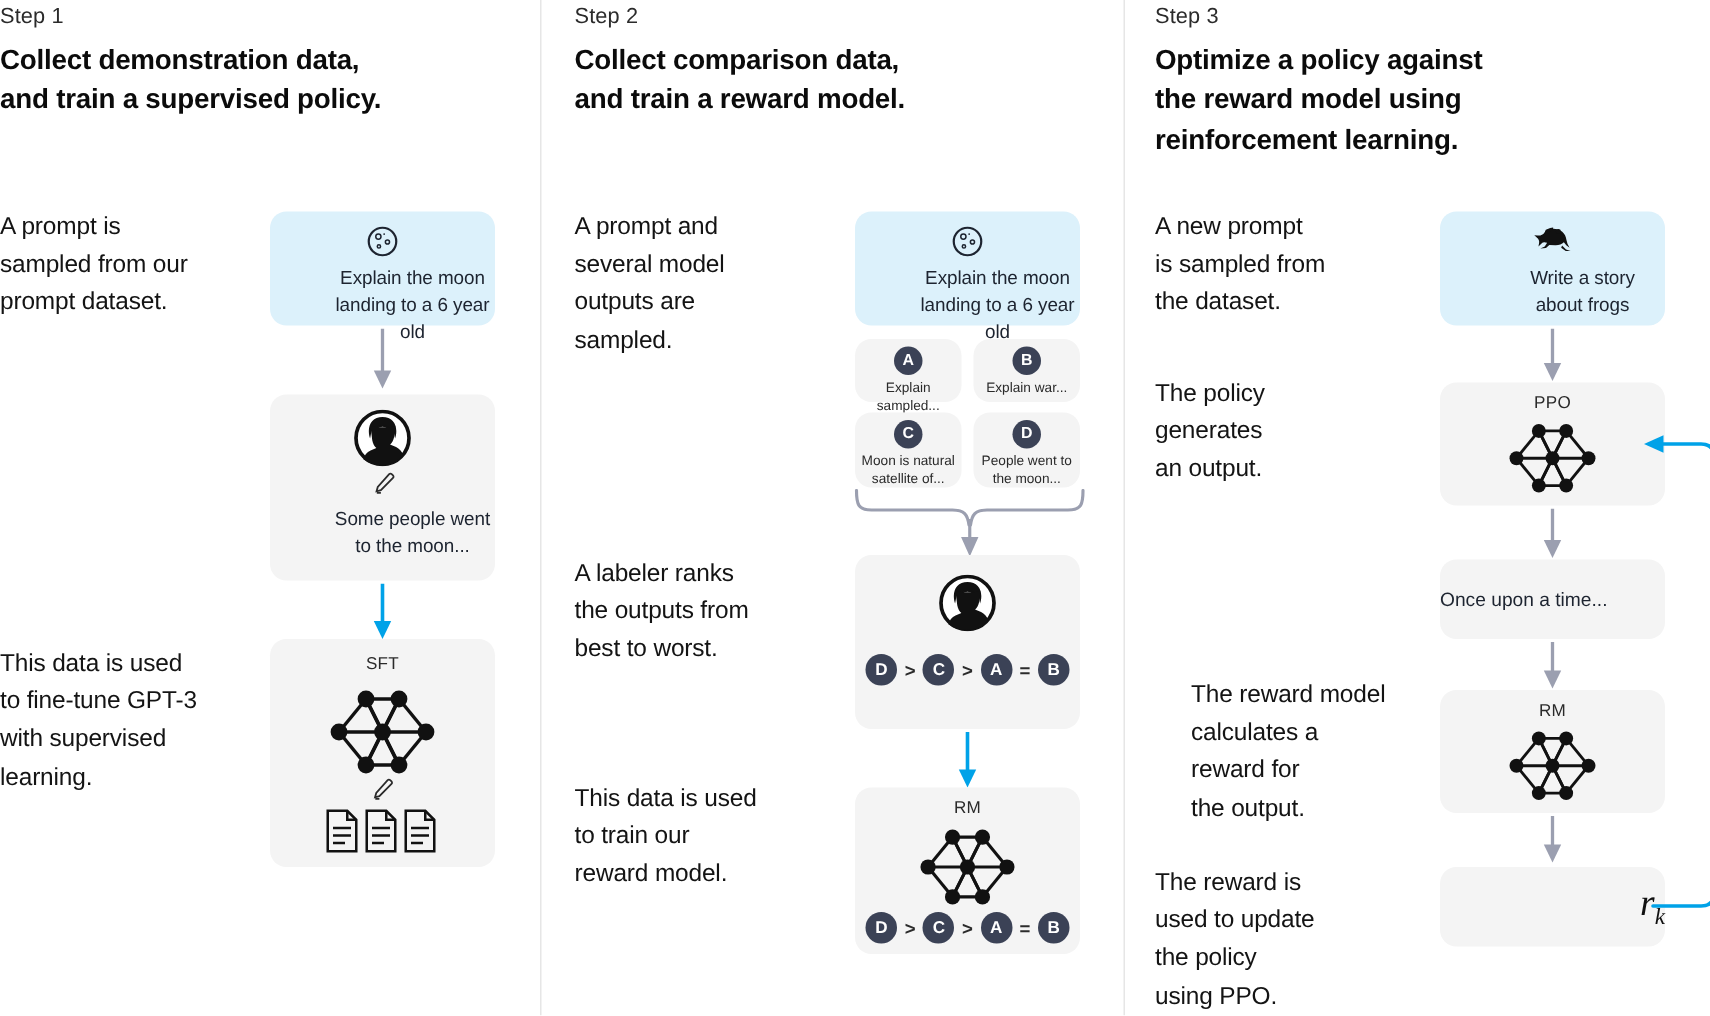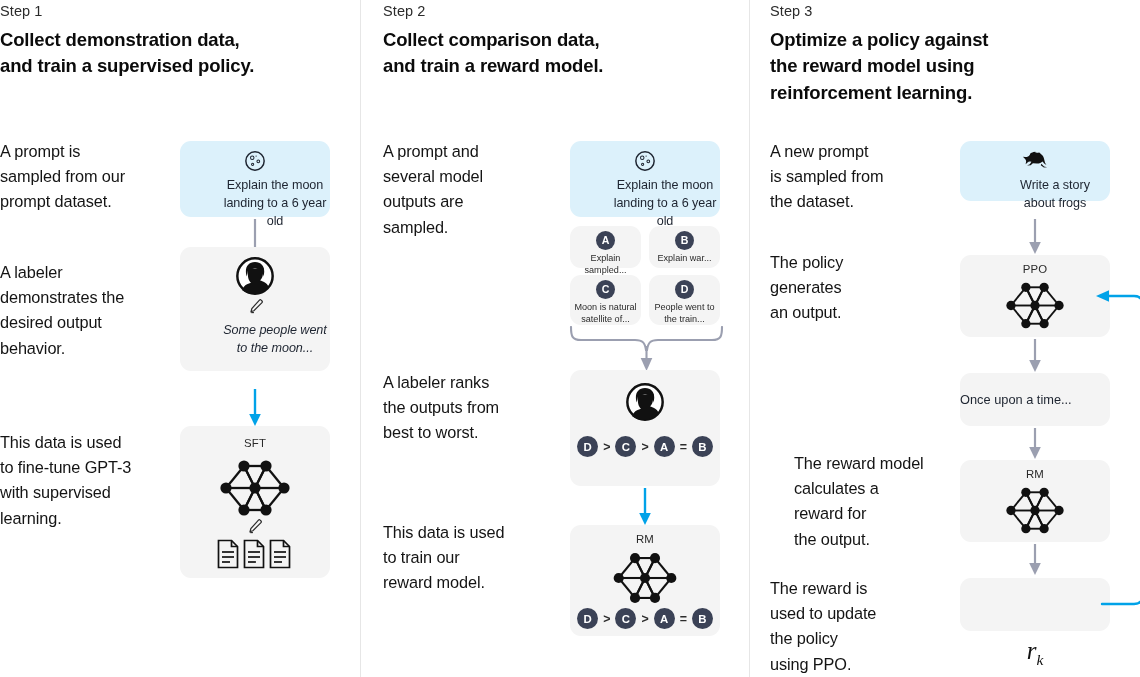"Write a story" div.card { height: 60px -> 76px }
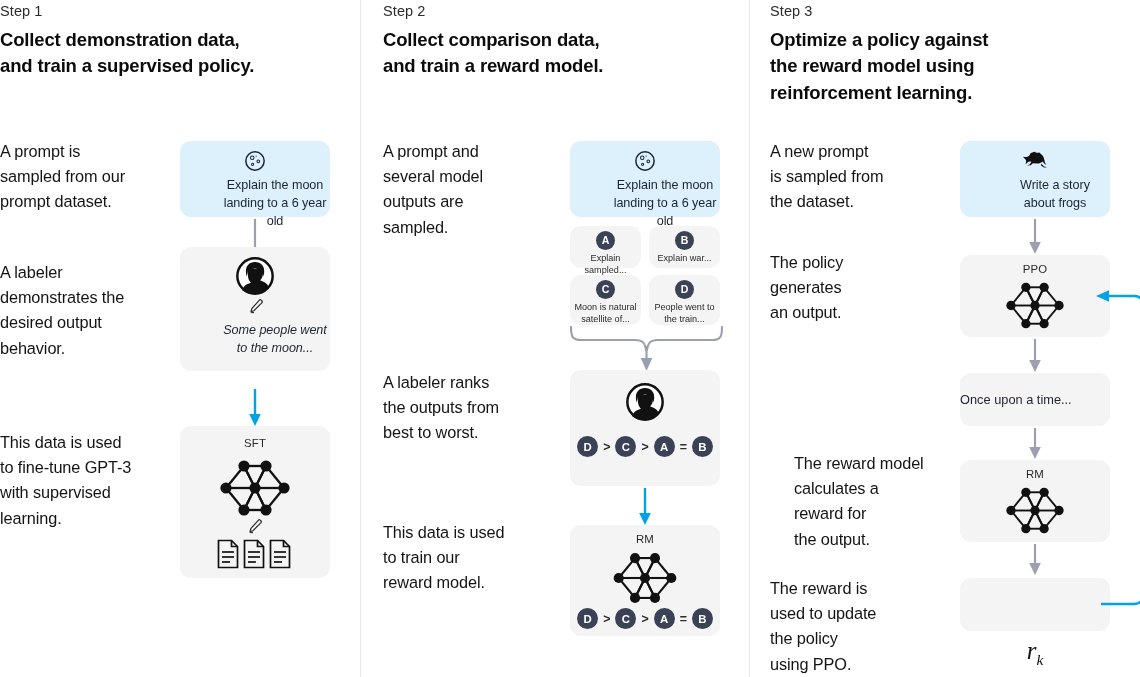"A labeler" div.narr { html: <div>A labeler demonstrates the desired output behavior.</div> -> none }
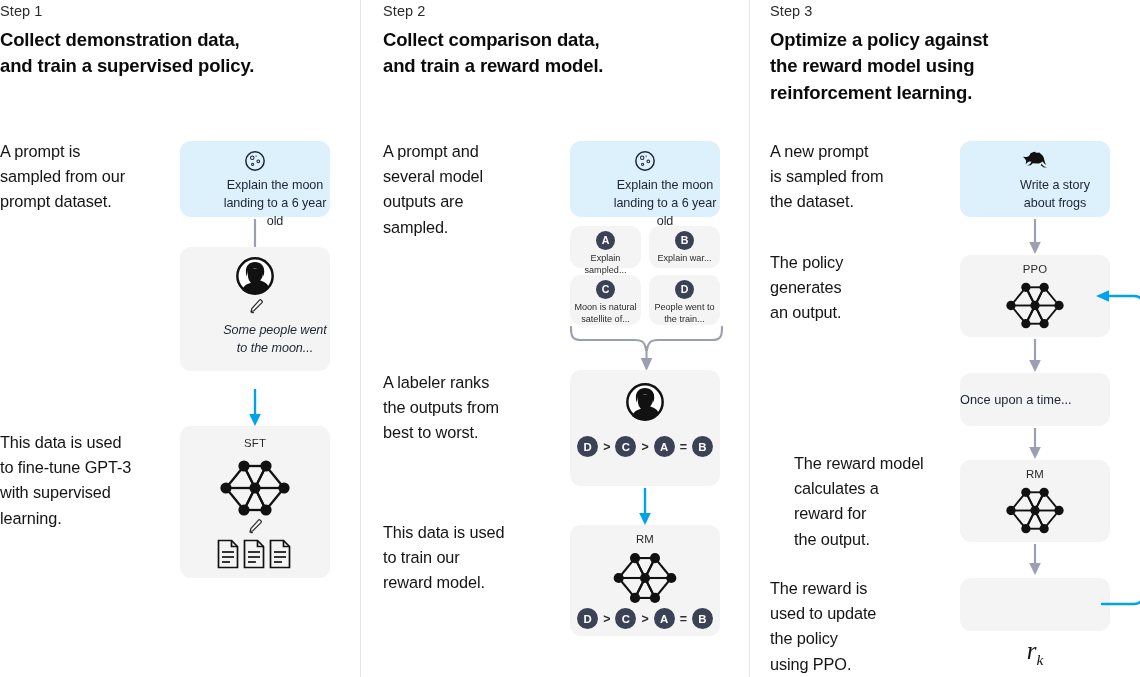"People went to" div.mini-text { text: train -> moon }
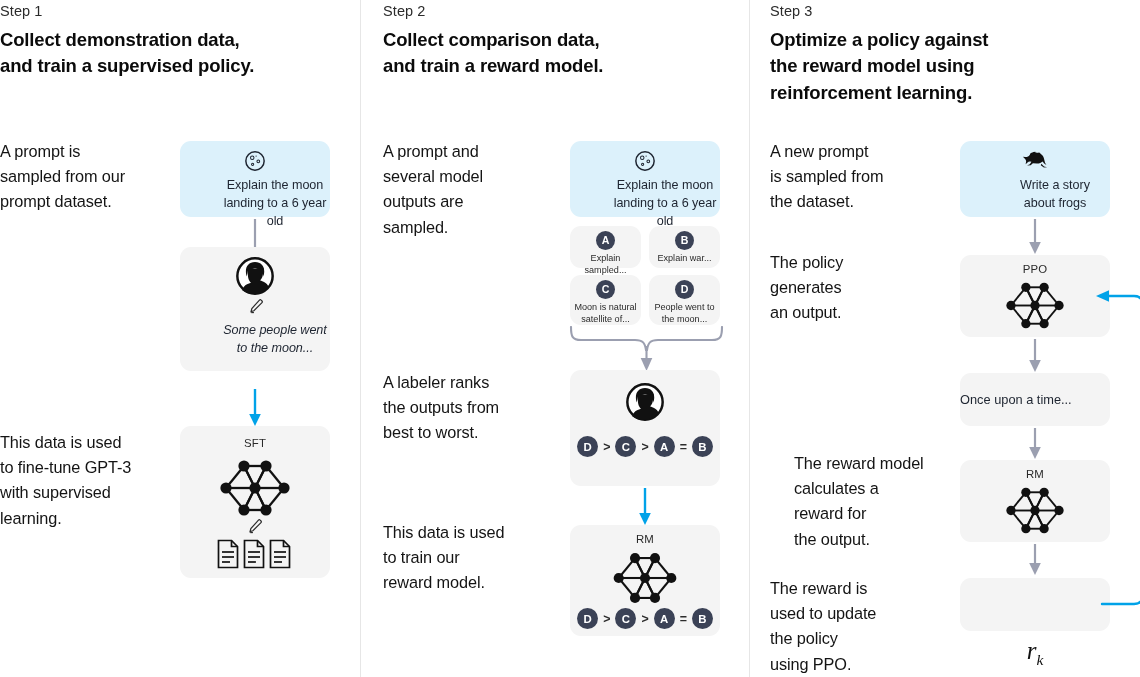"Some people went" div.card { font-style: italic -> none; top: 247px -> 263px }
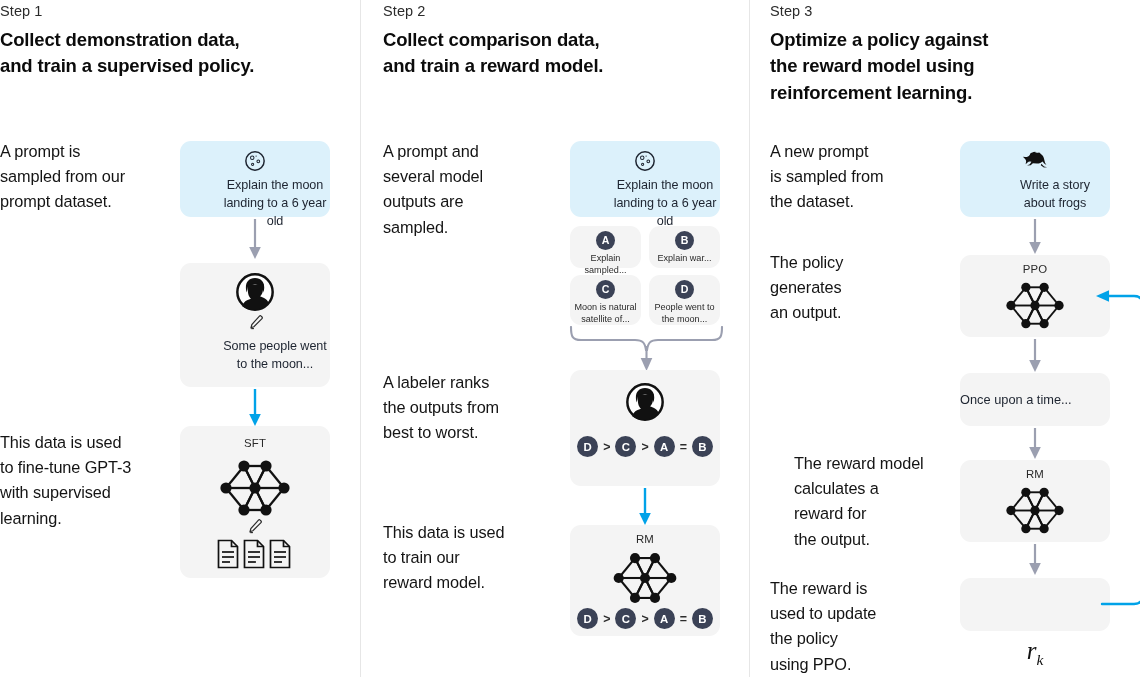"rk" .reward-sym { margin-top: 48px -> none; text-align: center -> right }
